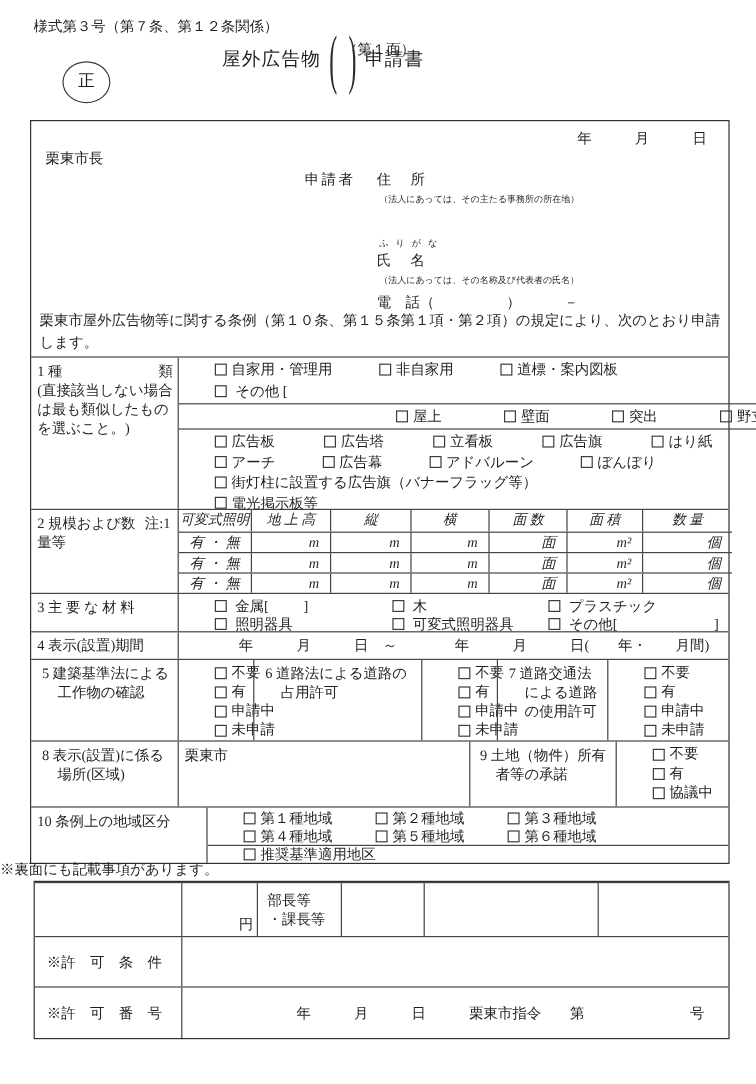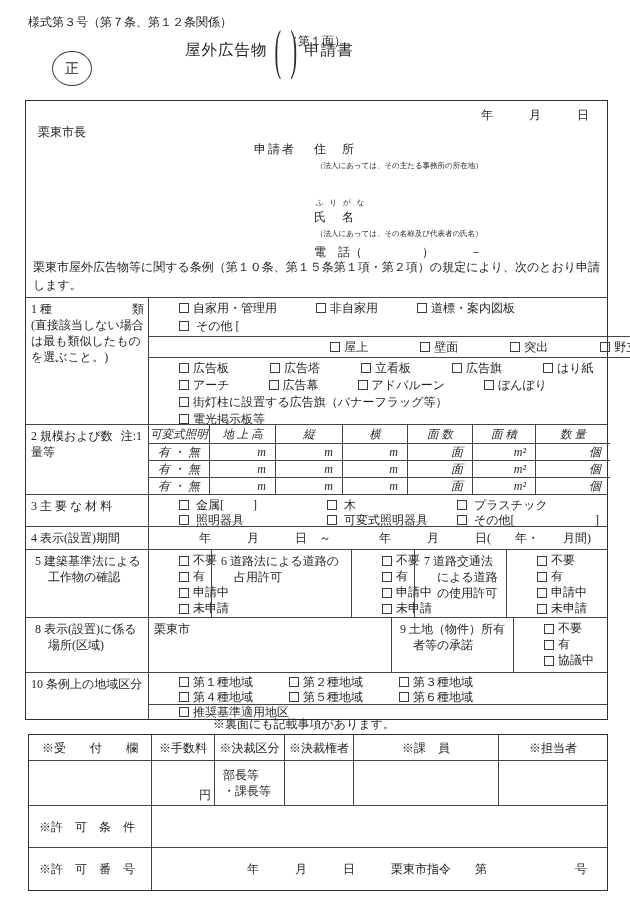"第１種地域" #s10-content { margin-left: none -> 24px }
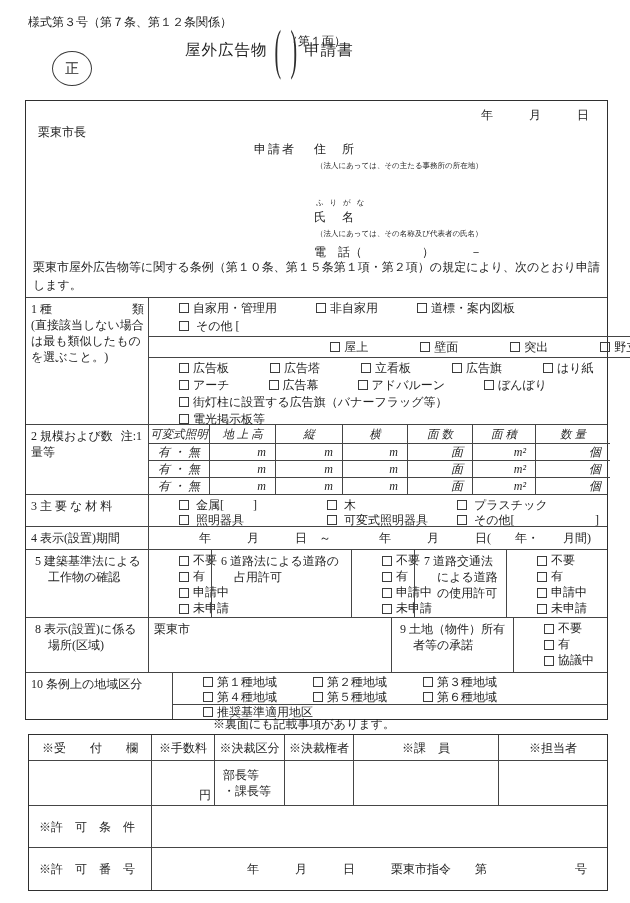"※裏面にも記載事項があります。" #backside-note { text-align: center -> left }
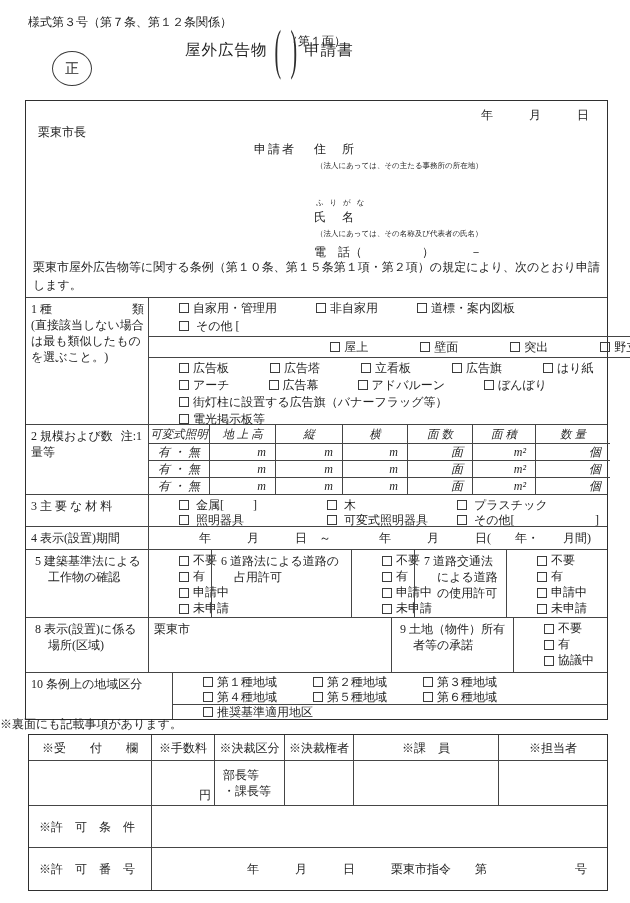"※受 付 欄" div { html: <div> <div>※受 付 欄</div> <div>※手数料</div> <div>※決裁区分</div> <div>※決裁権者</div> <div>※課 員</div> <div>※担当者</div> </div> -> none }
